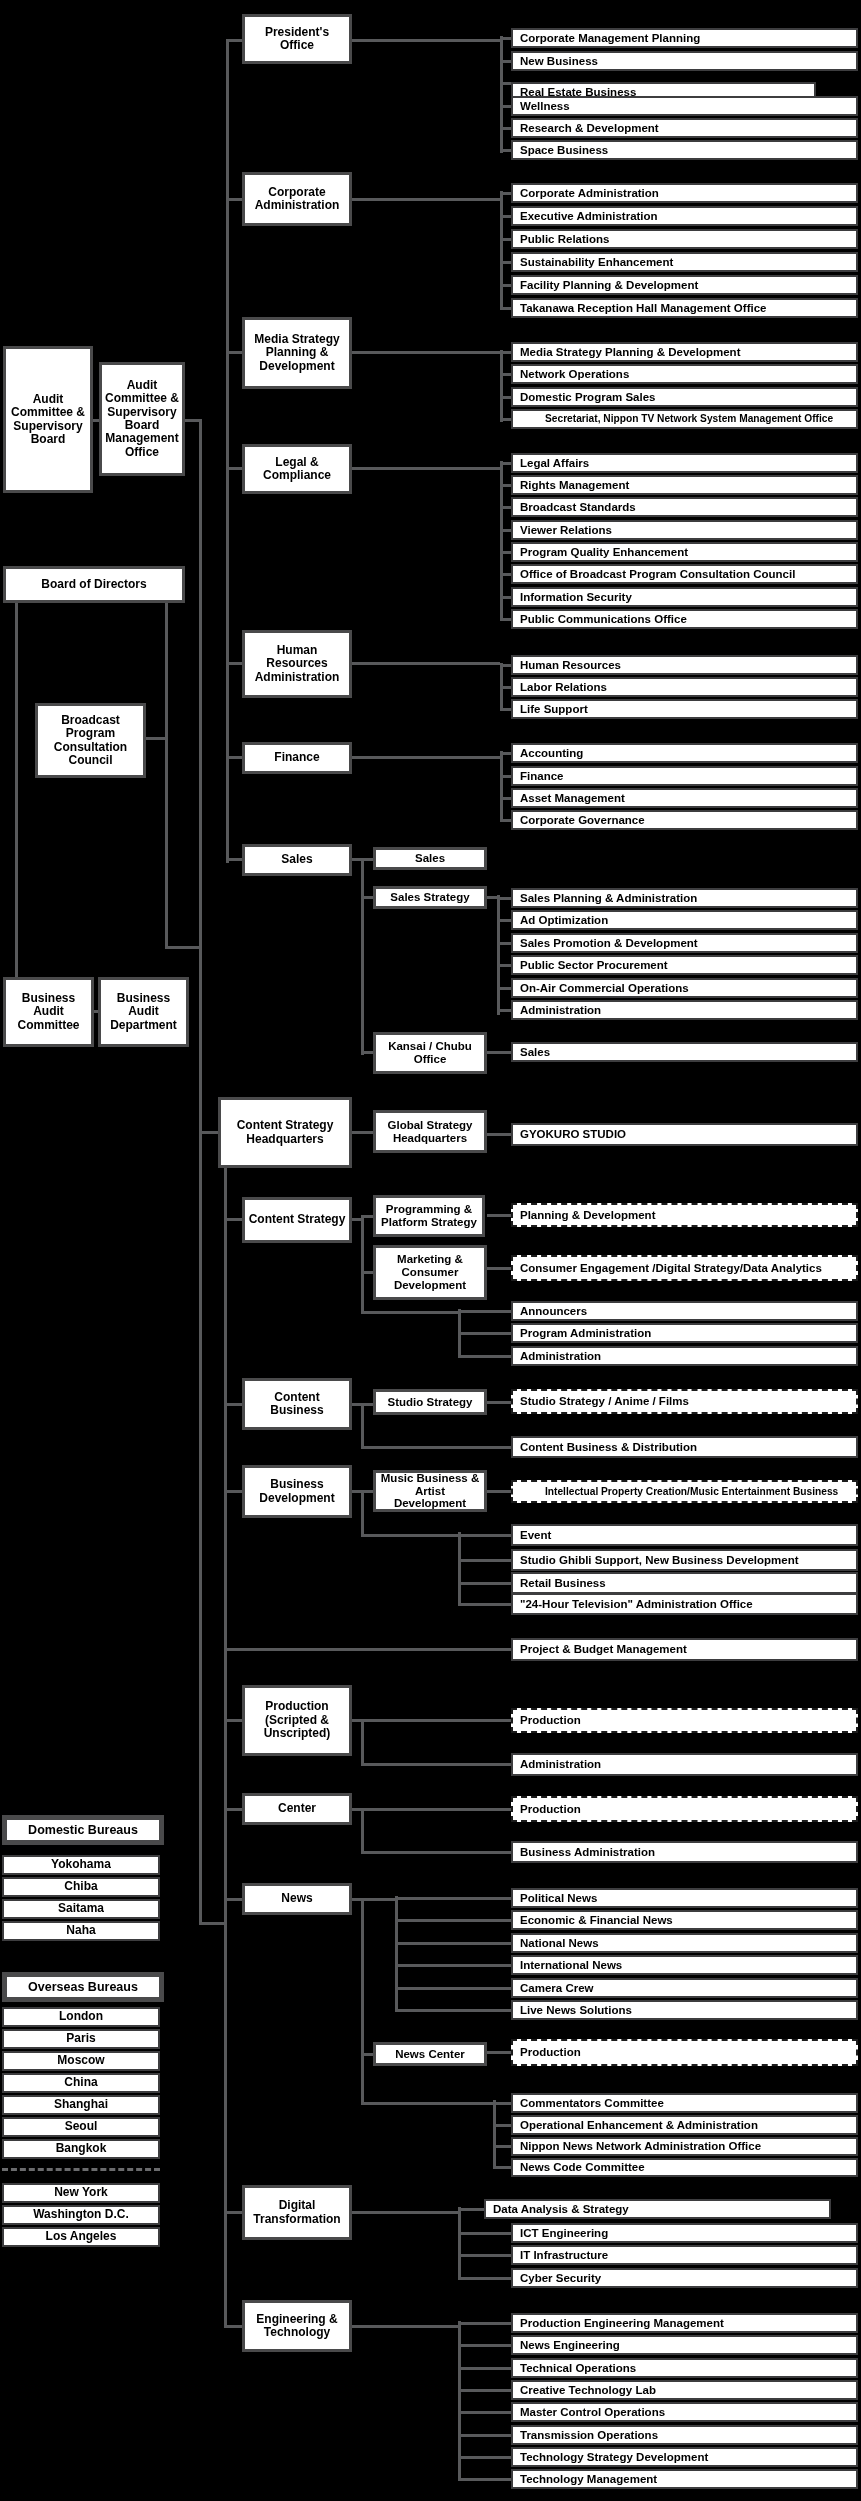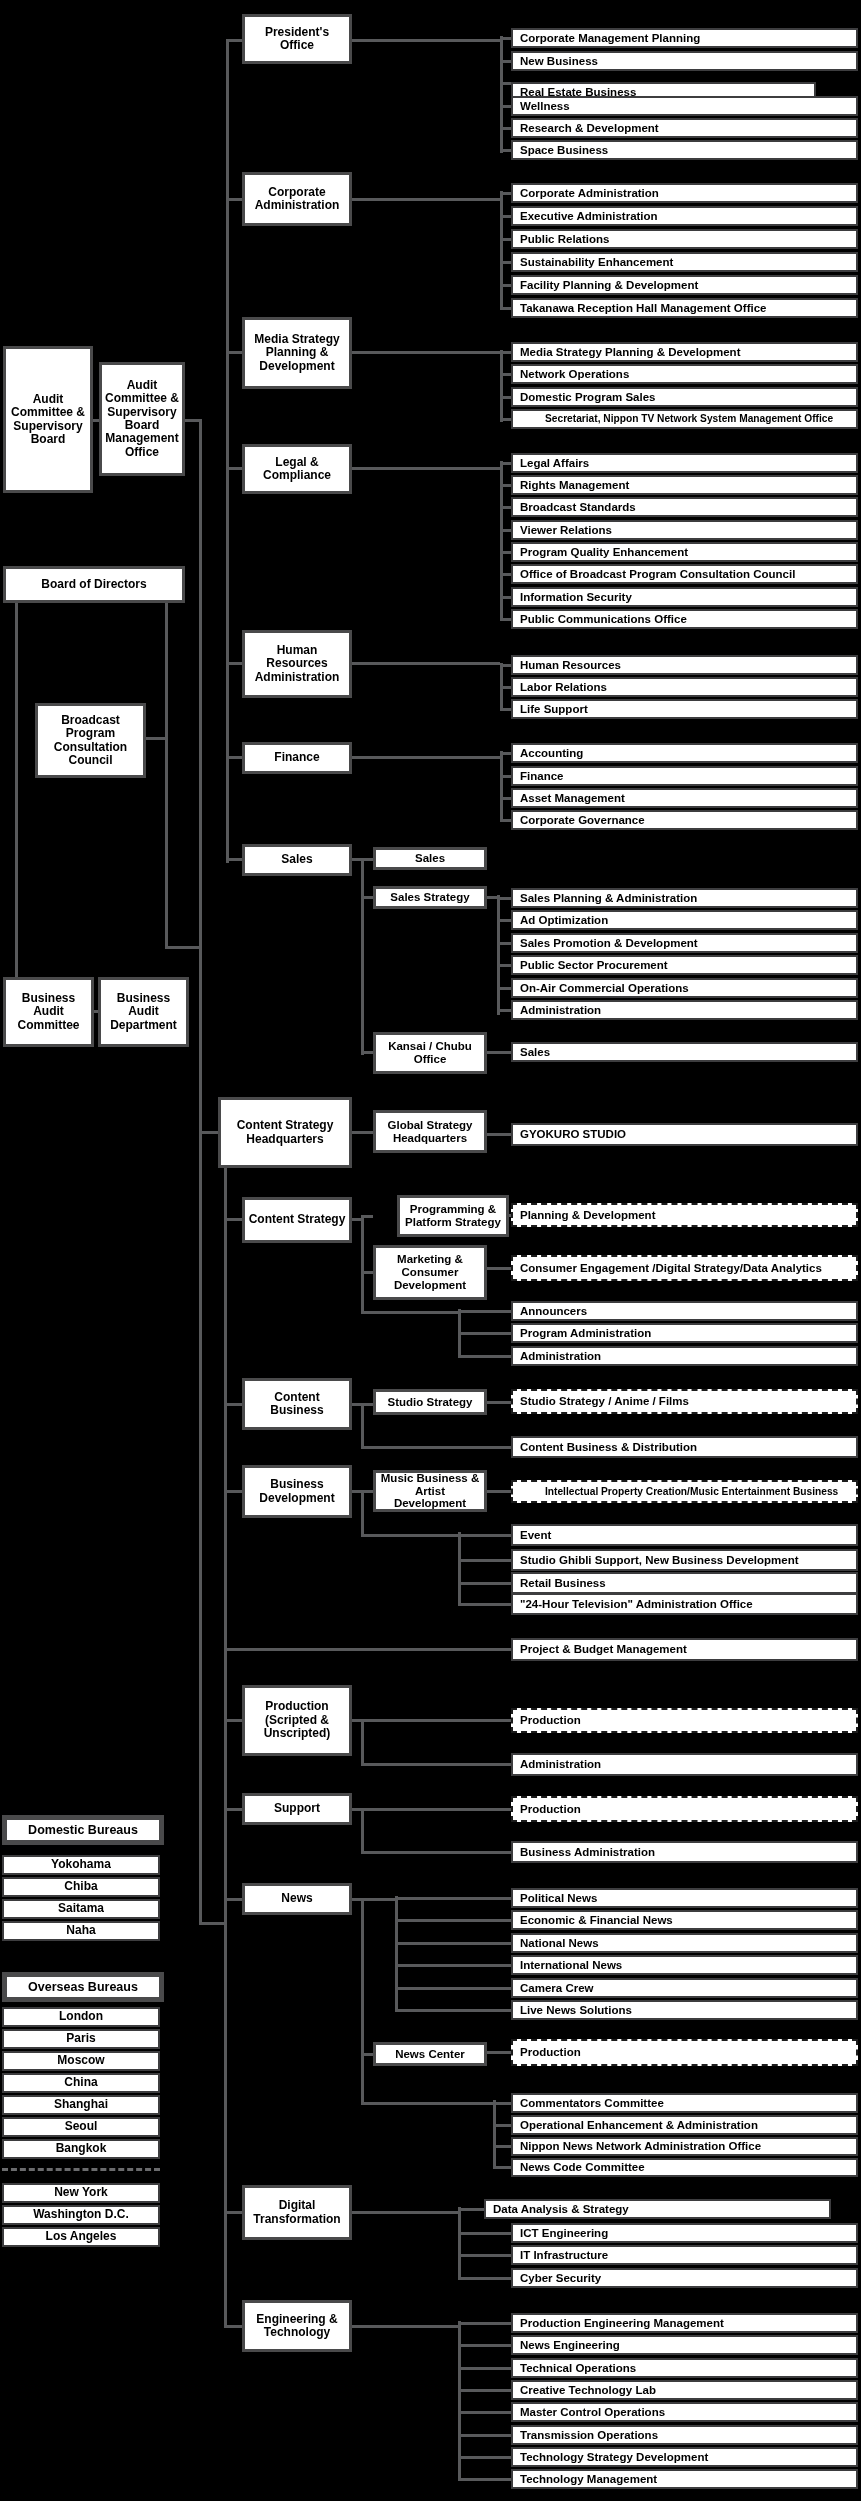"Programming & Platform Strategy" div.node { margin-left: 24px -> none }
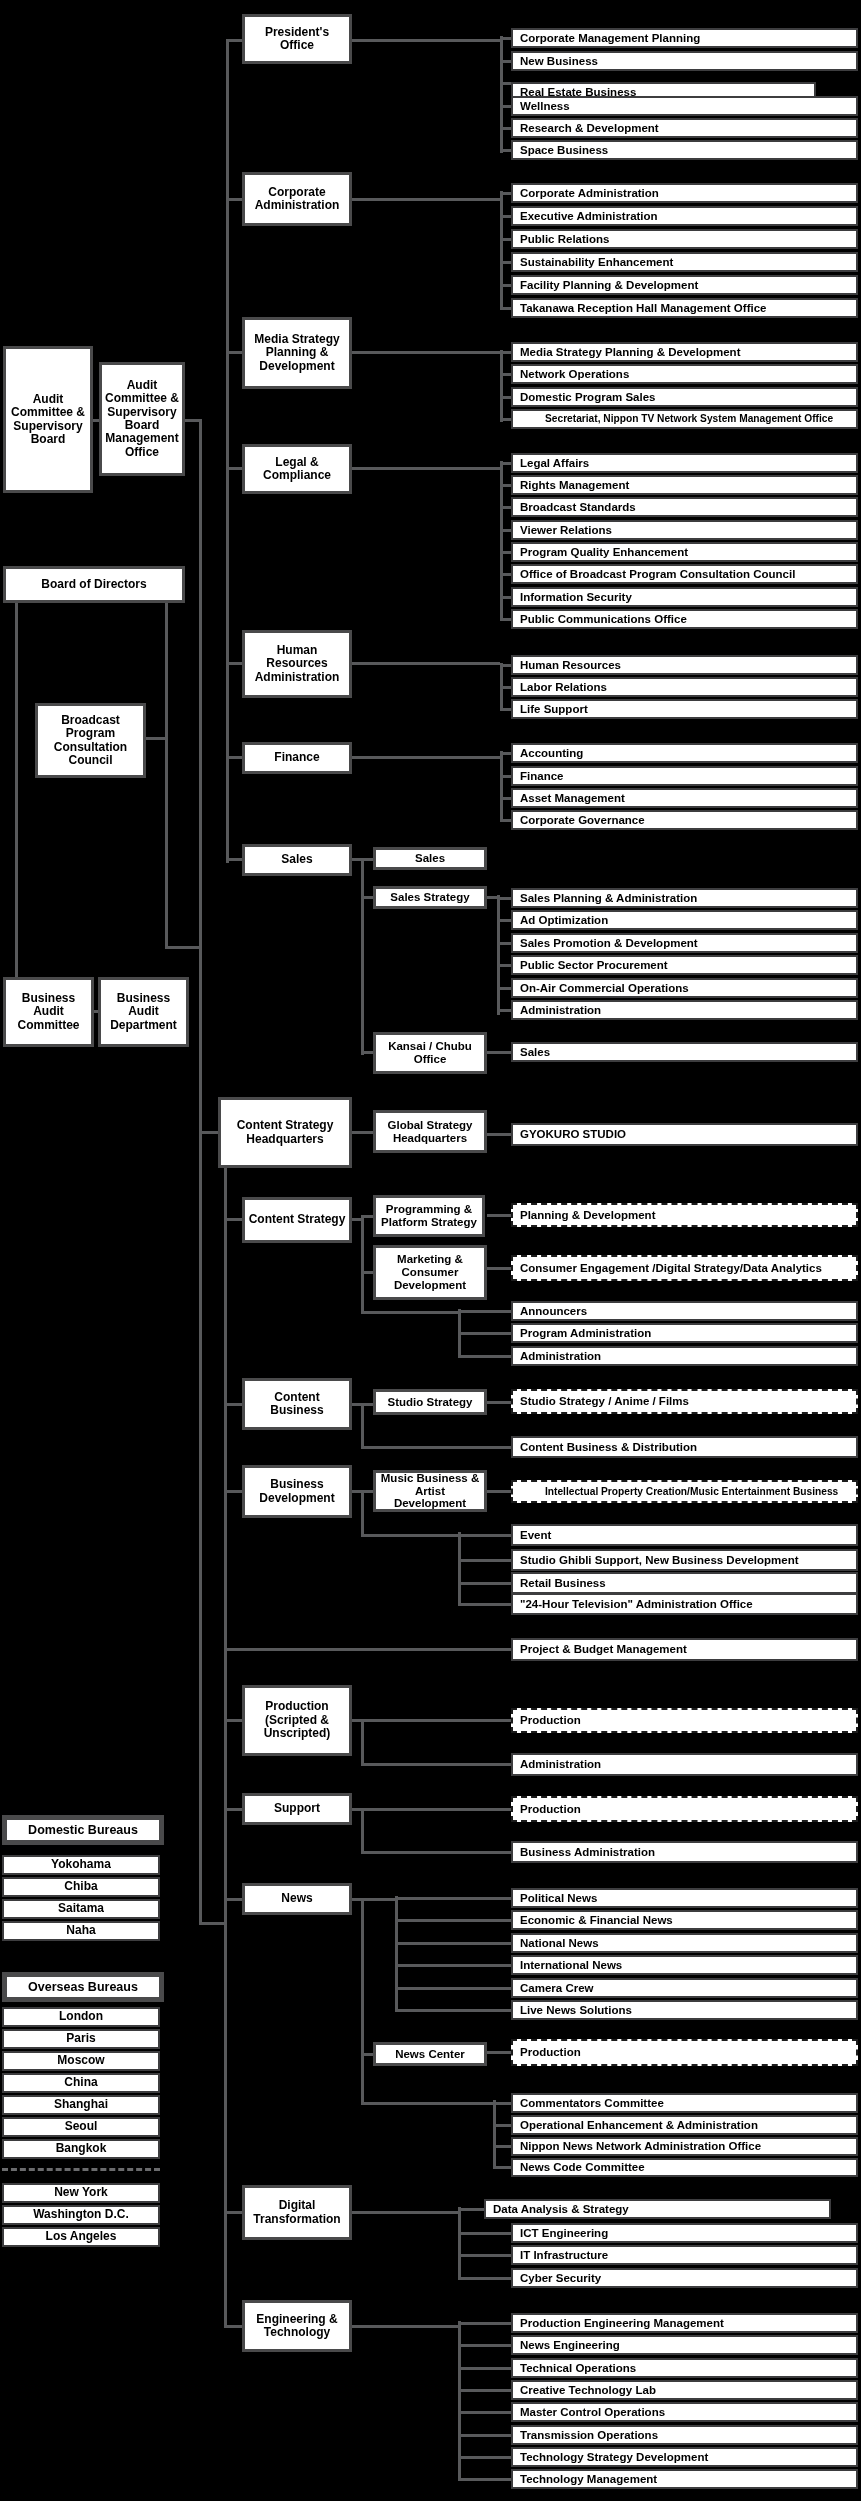"Support" div.node { text: Support -> Center }
